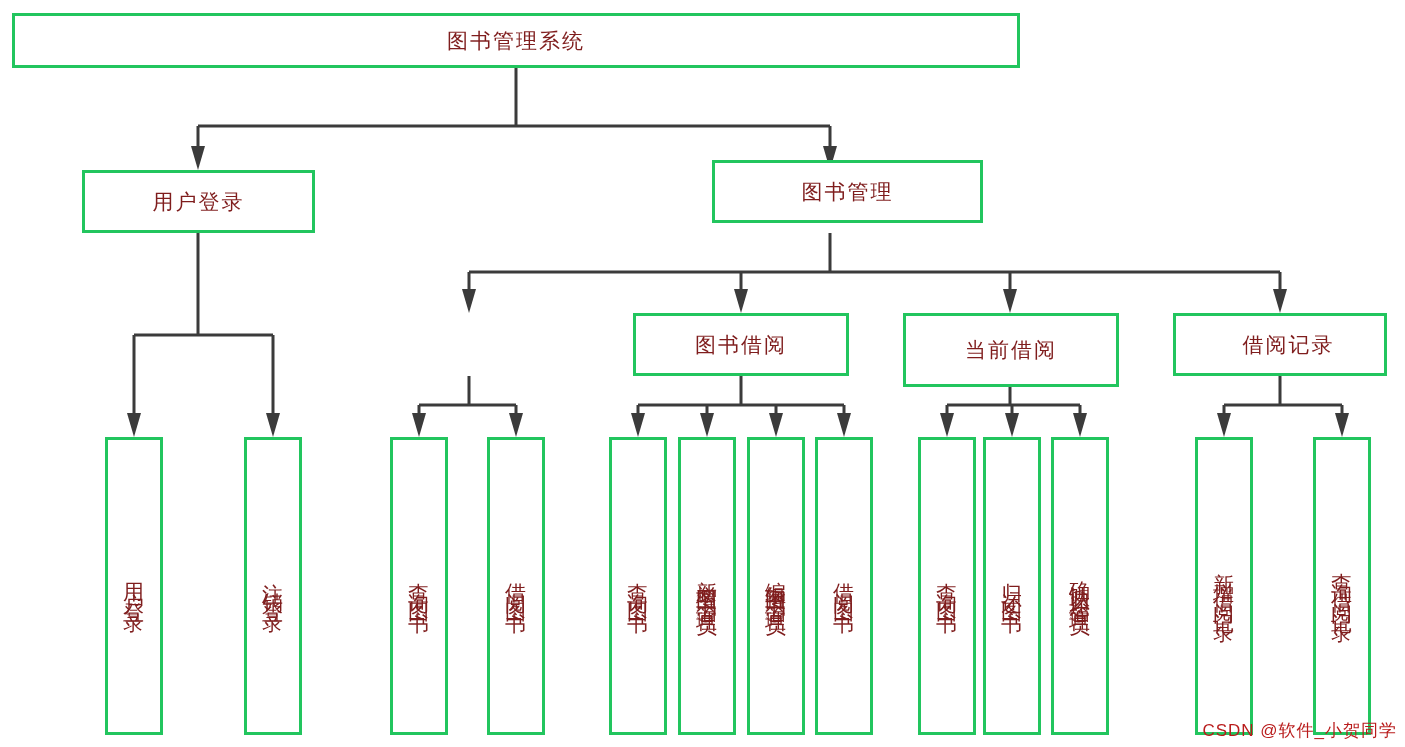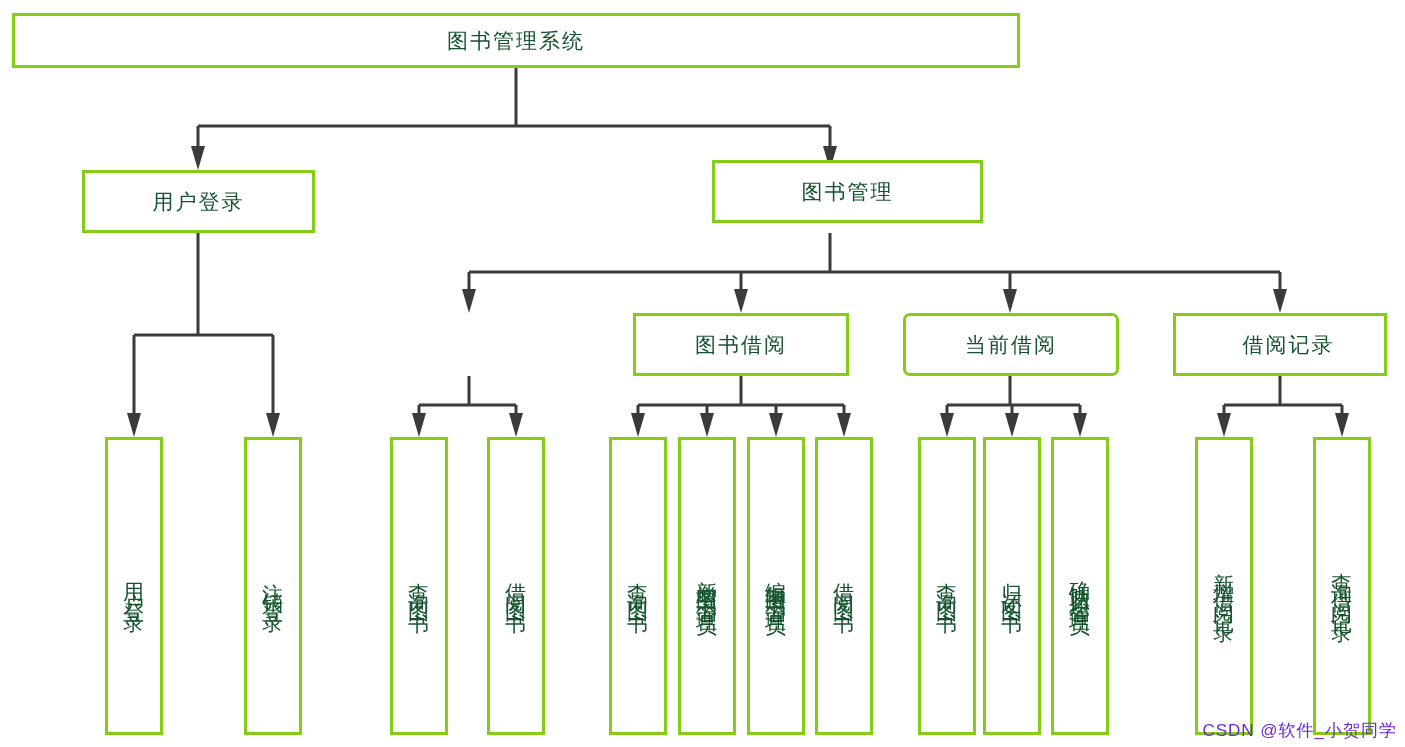"图书管理系统" .box { border: 3px solid #84cc16 -> 3px solid #22c55e; color: #14532d -> #7f1d1d }
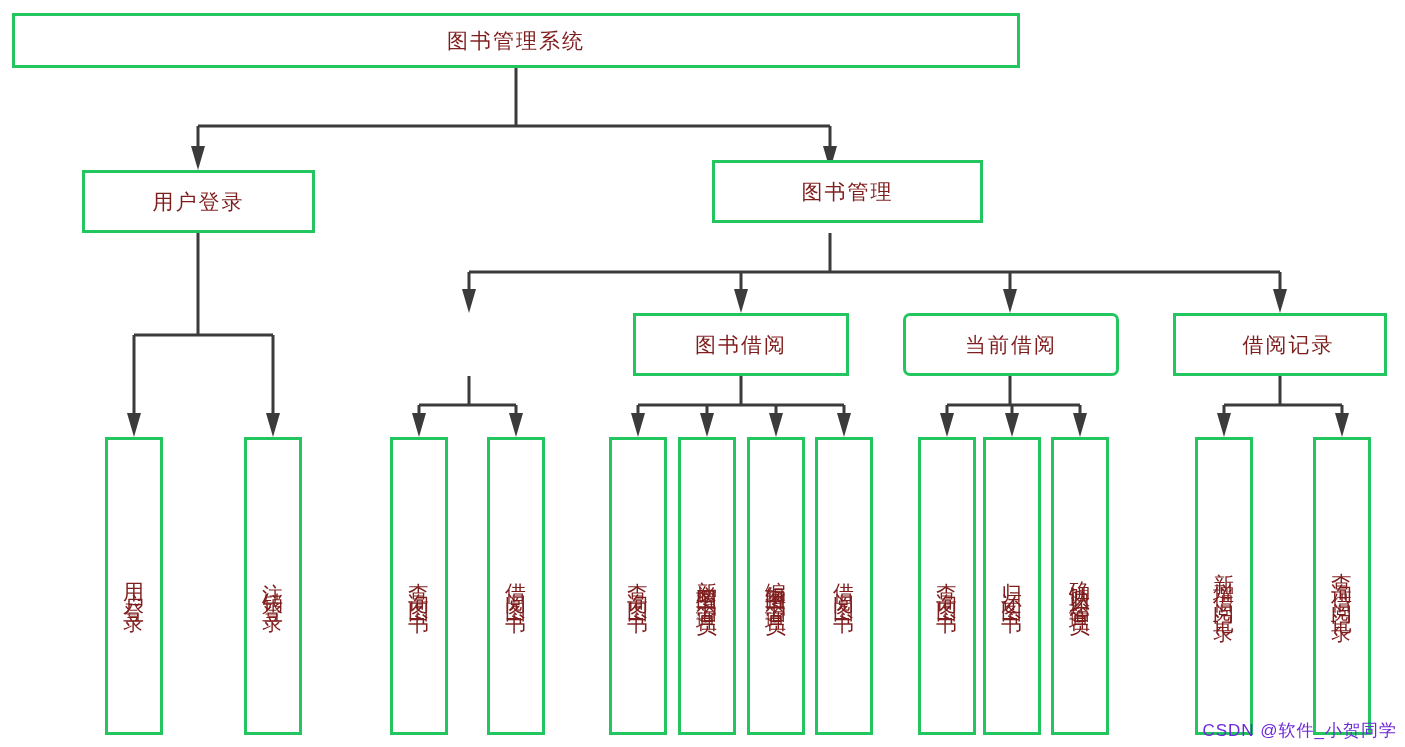"当前借阅" #box-current-borrow { border-radius: 7px -> none; height: 63px -> 74px }
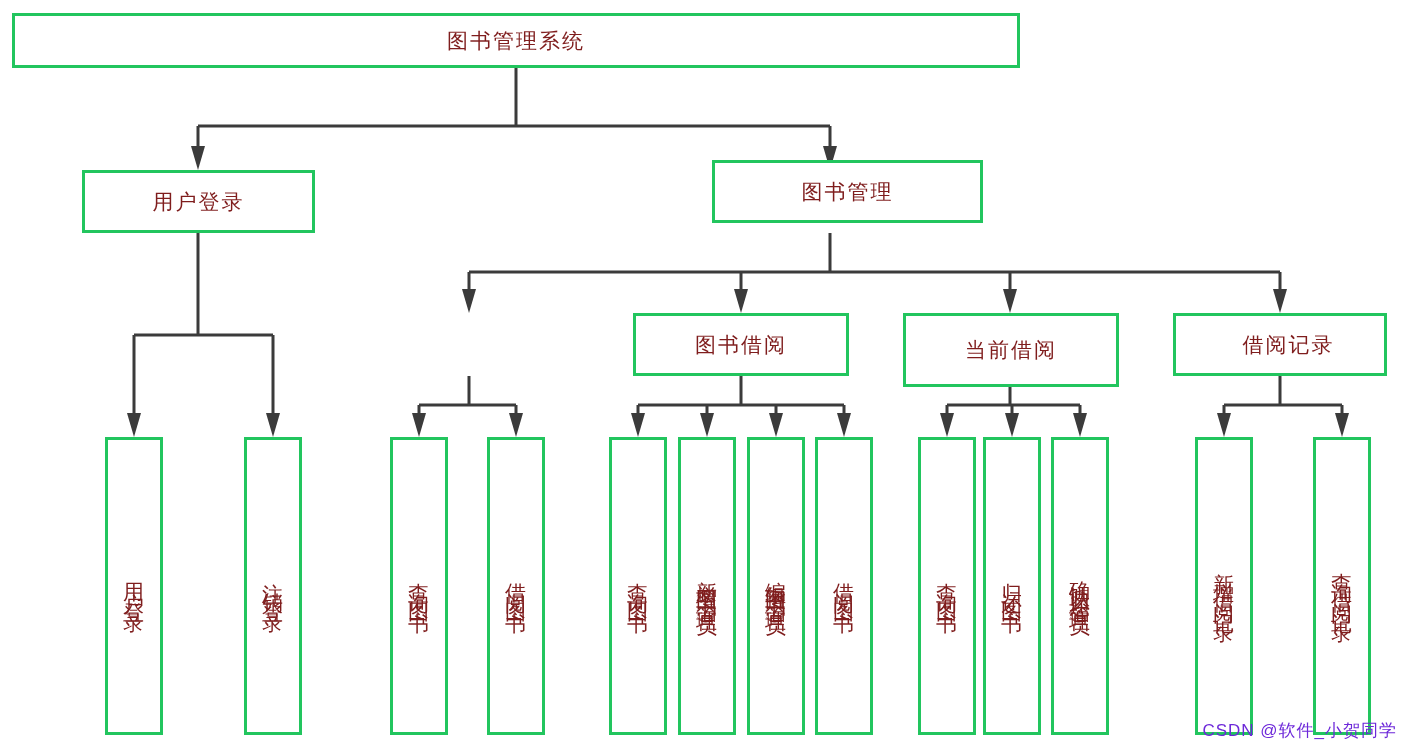"CSDN @软件_小贺同学" .watermark { color: #6d28d9 -> #b91c1c }
